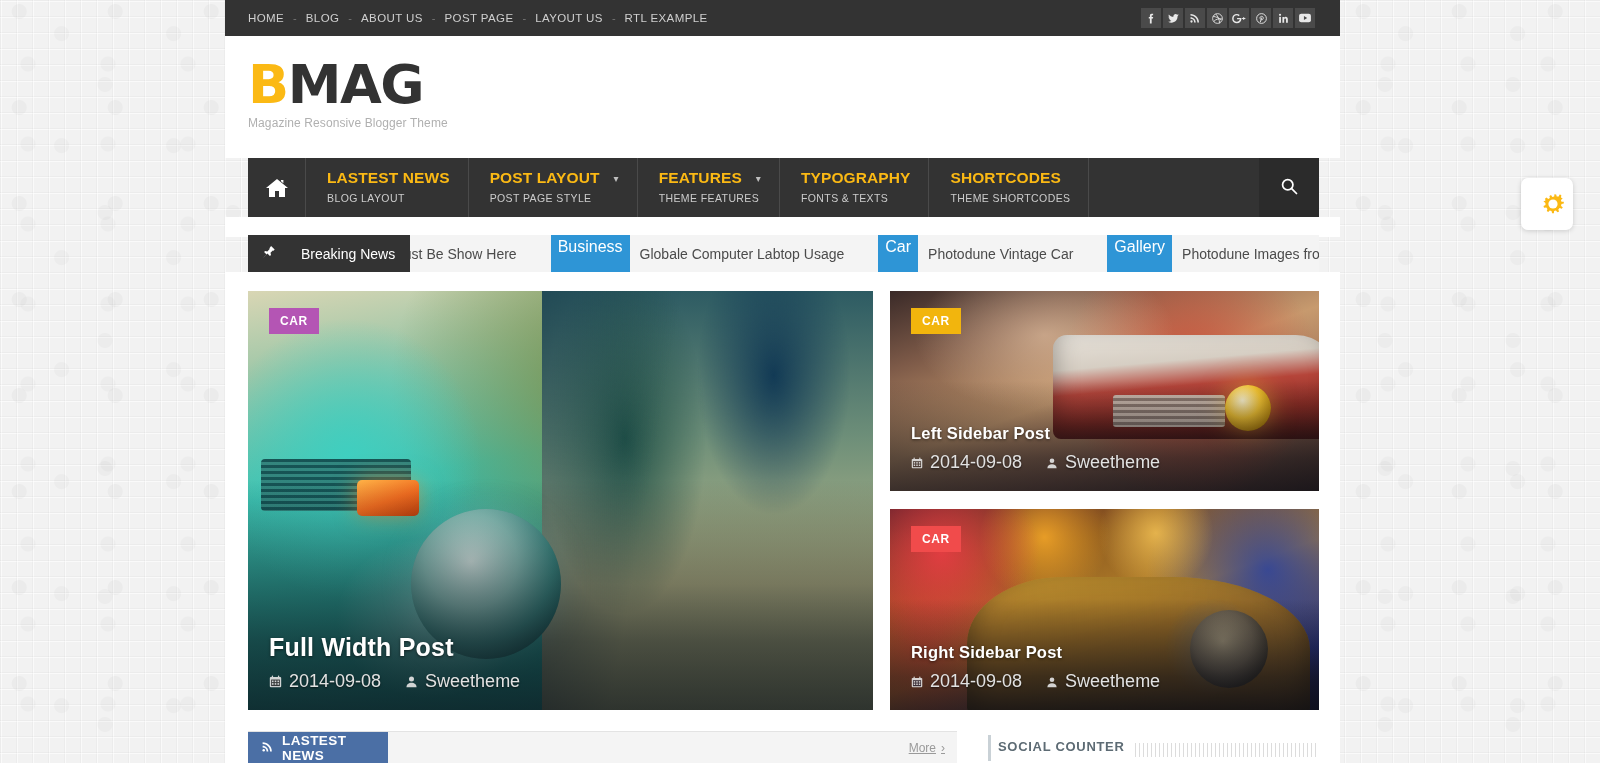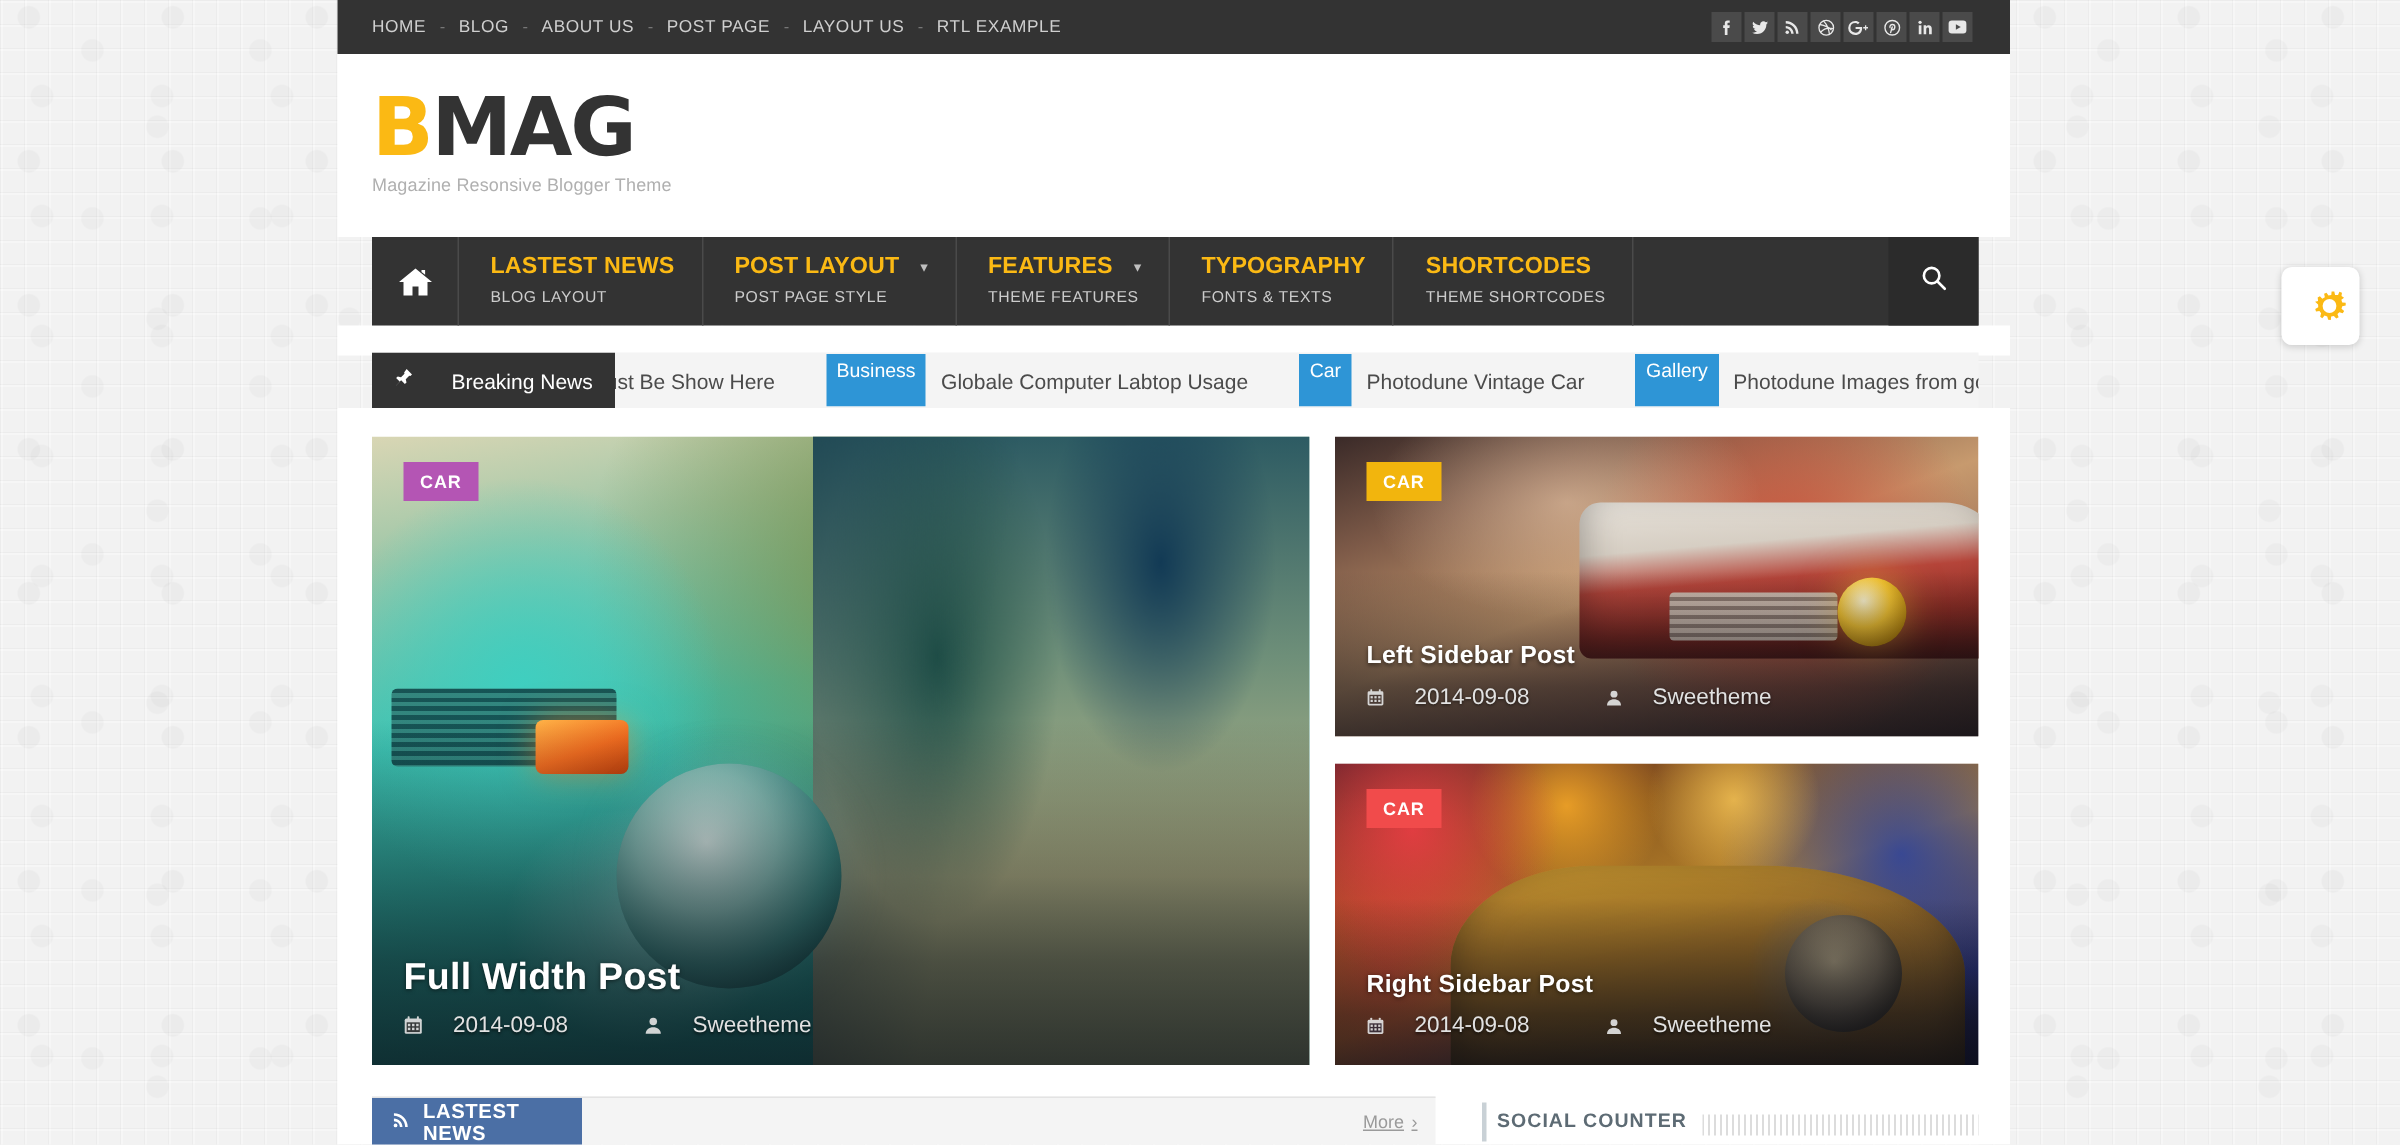"Business" .tick .cat { font-size: 13px -> 16px }
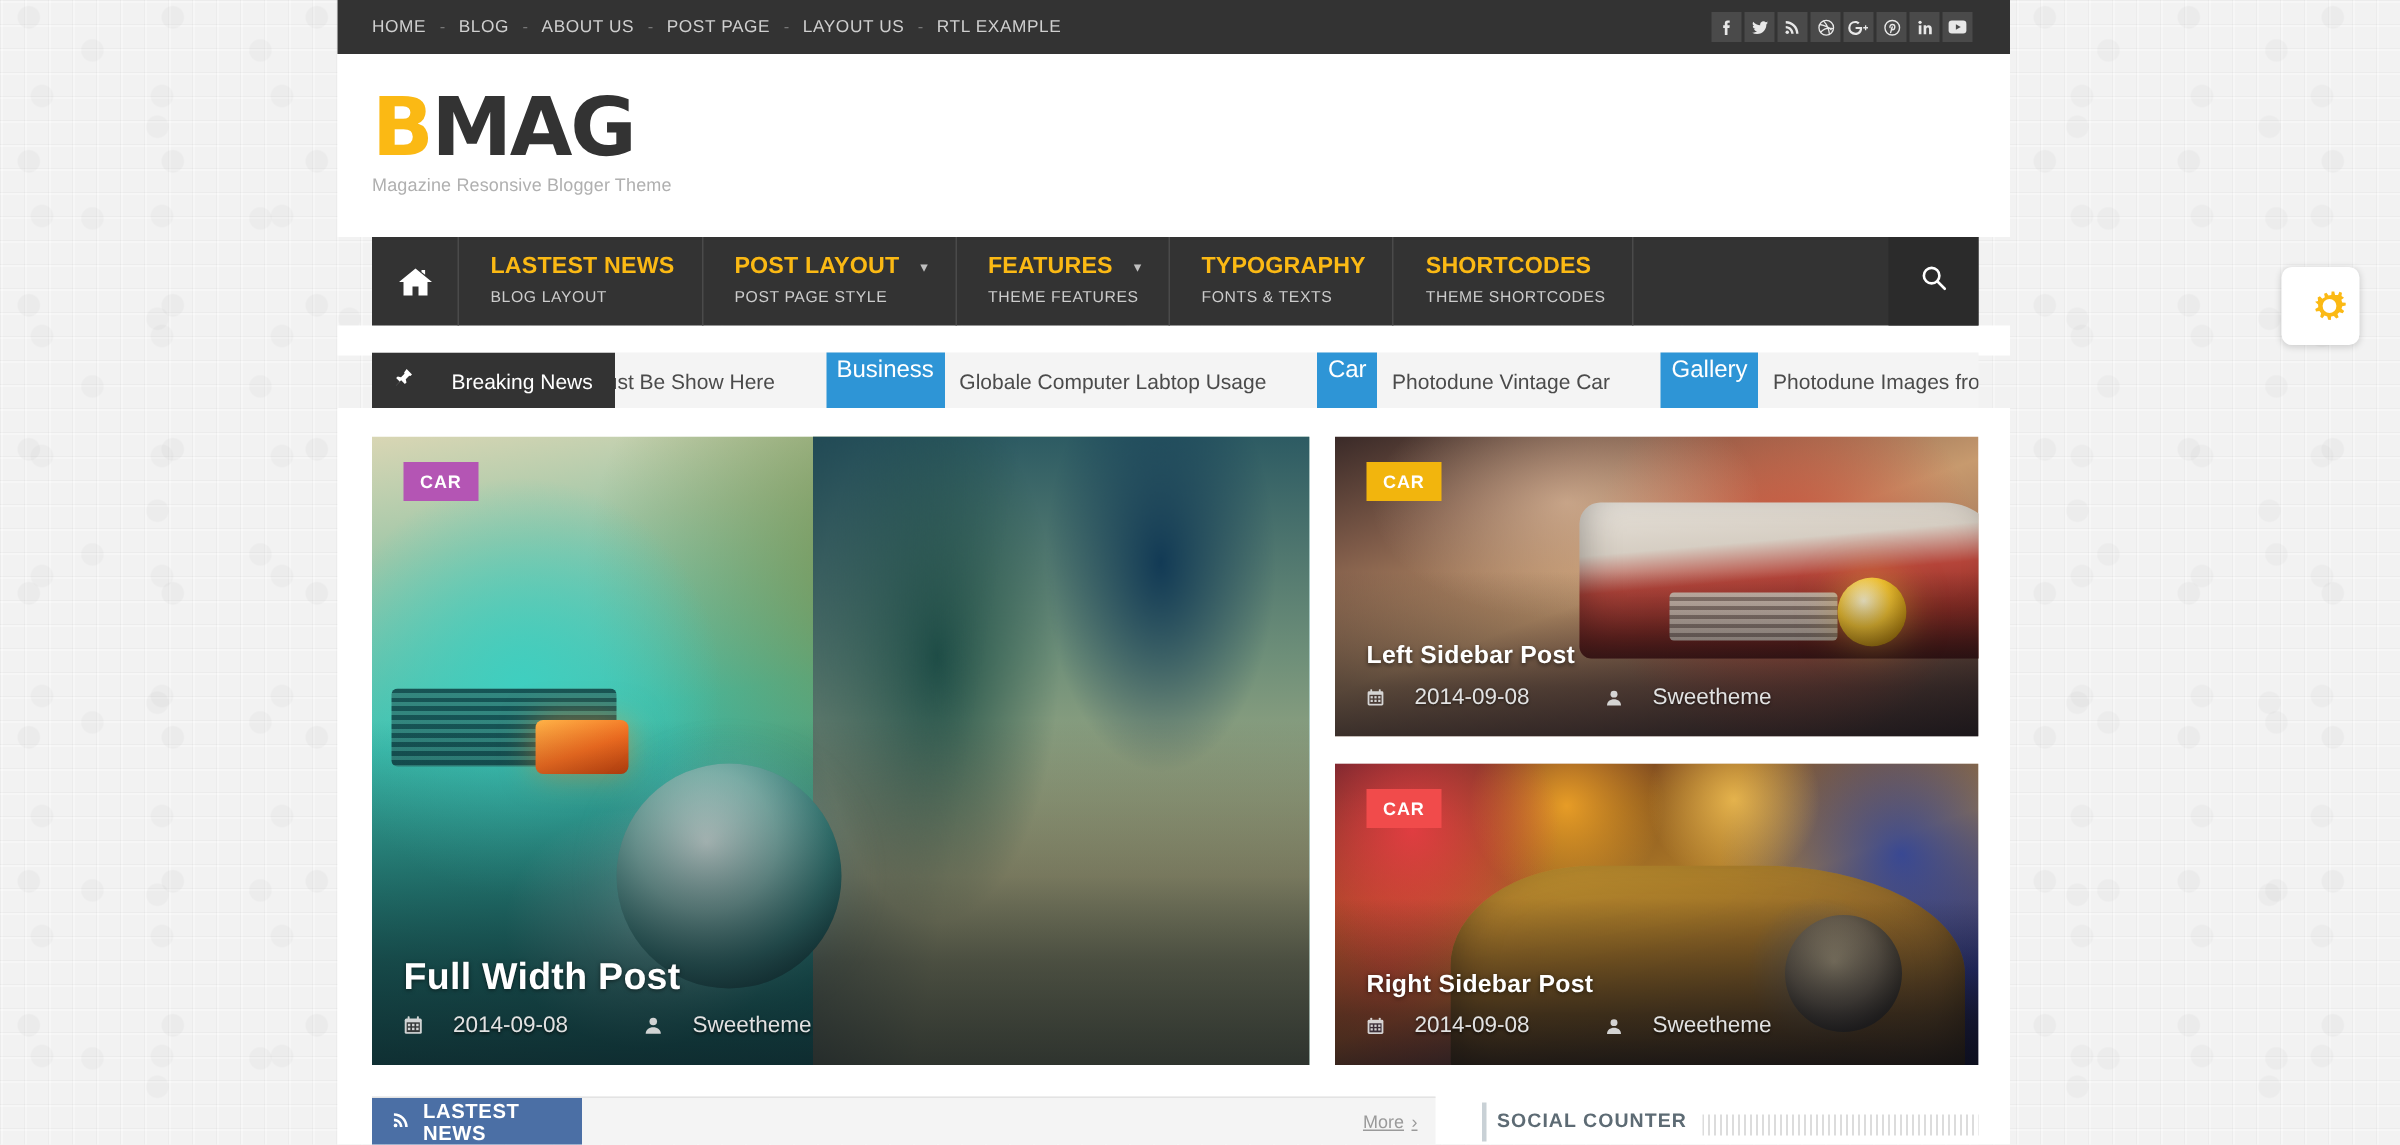"2014-09-08" .meta-row { font-size: 15px -> 18px; gap: 20px -> 7px }
